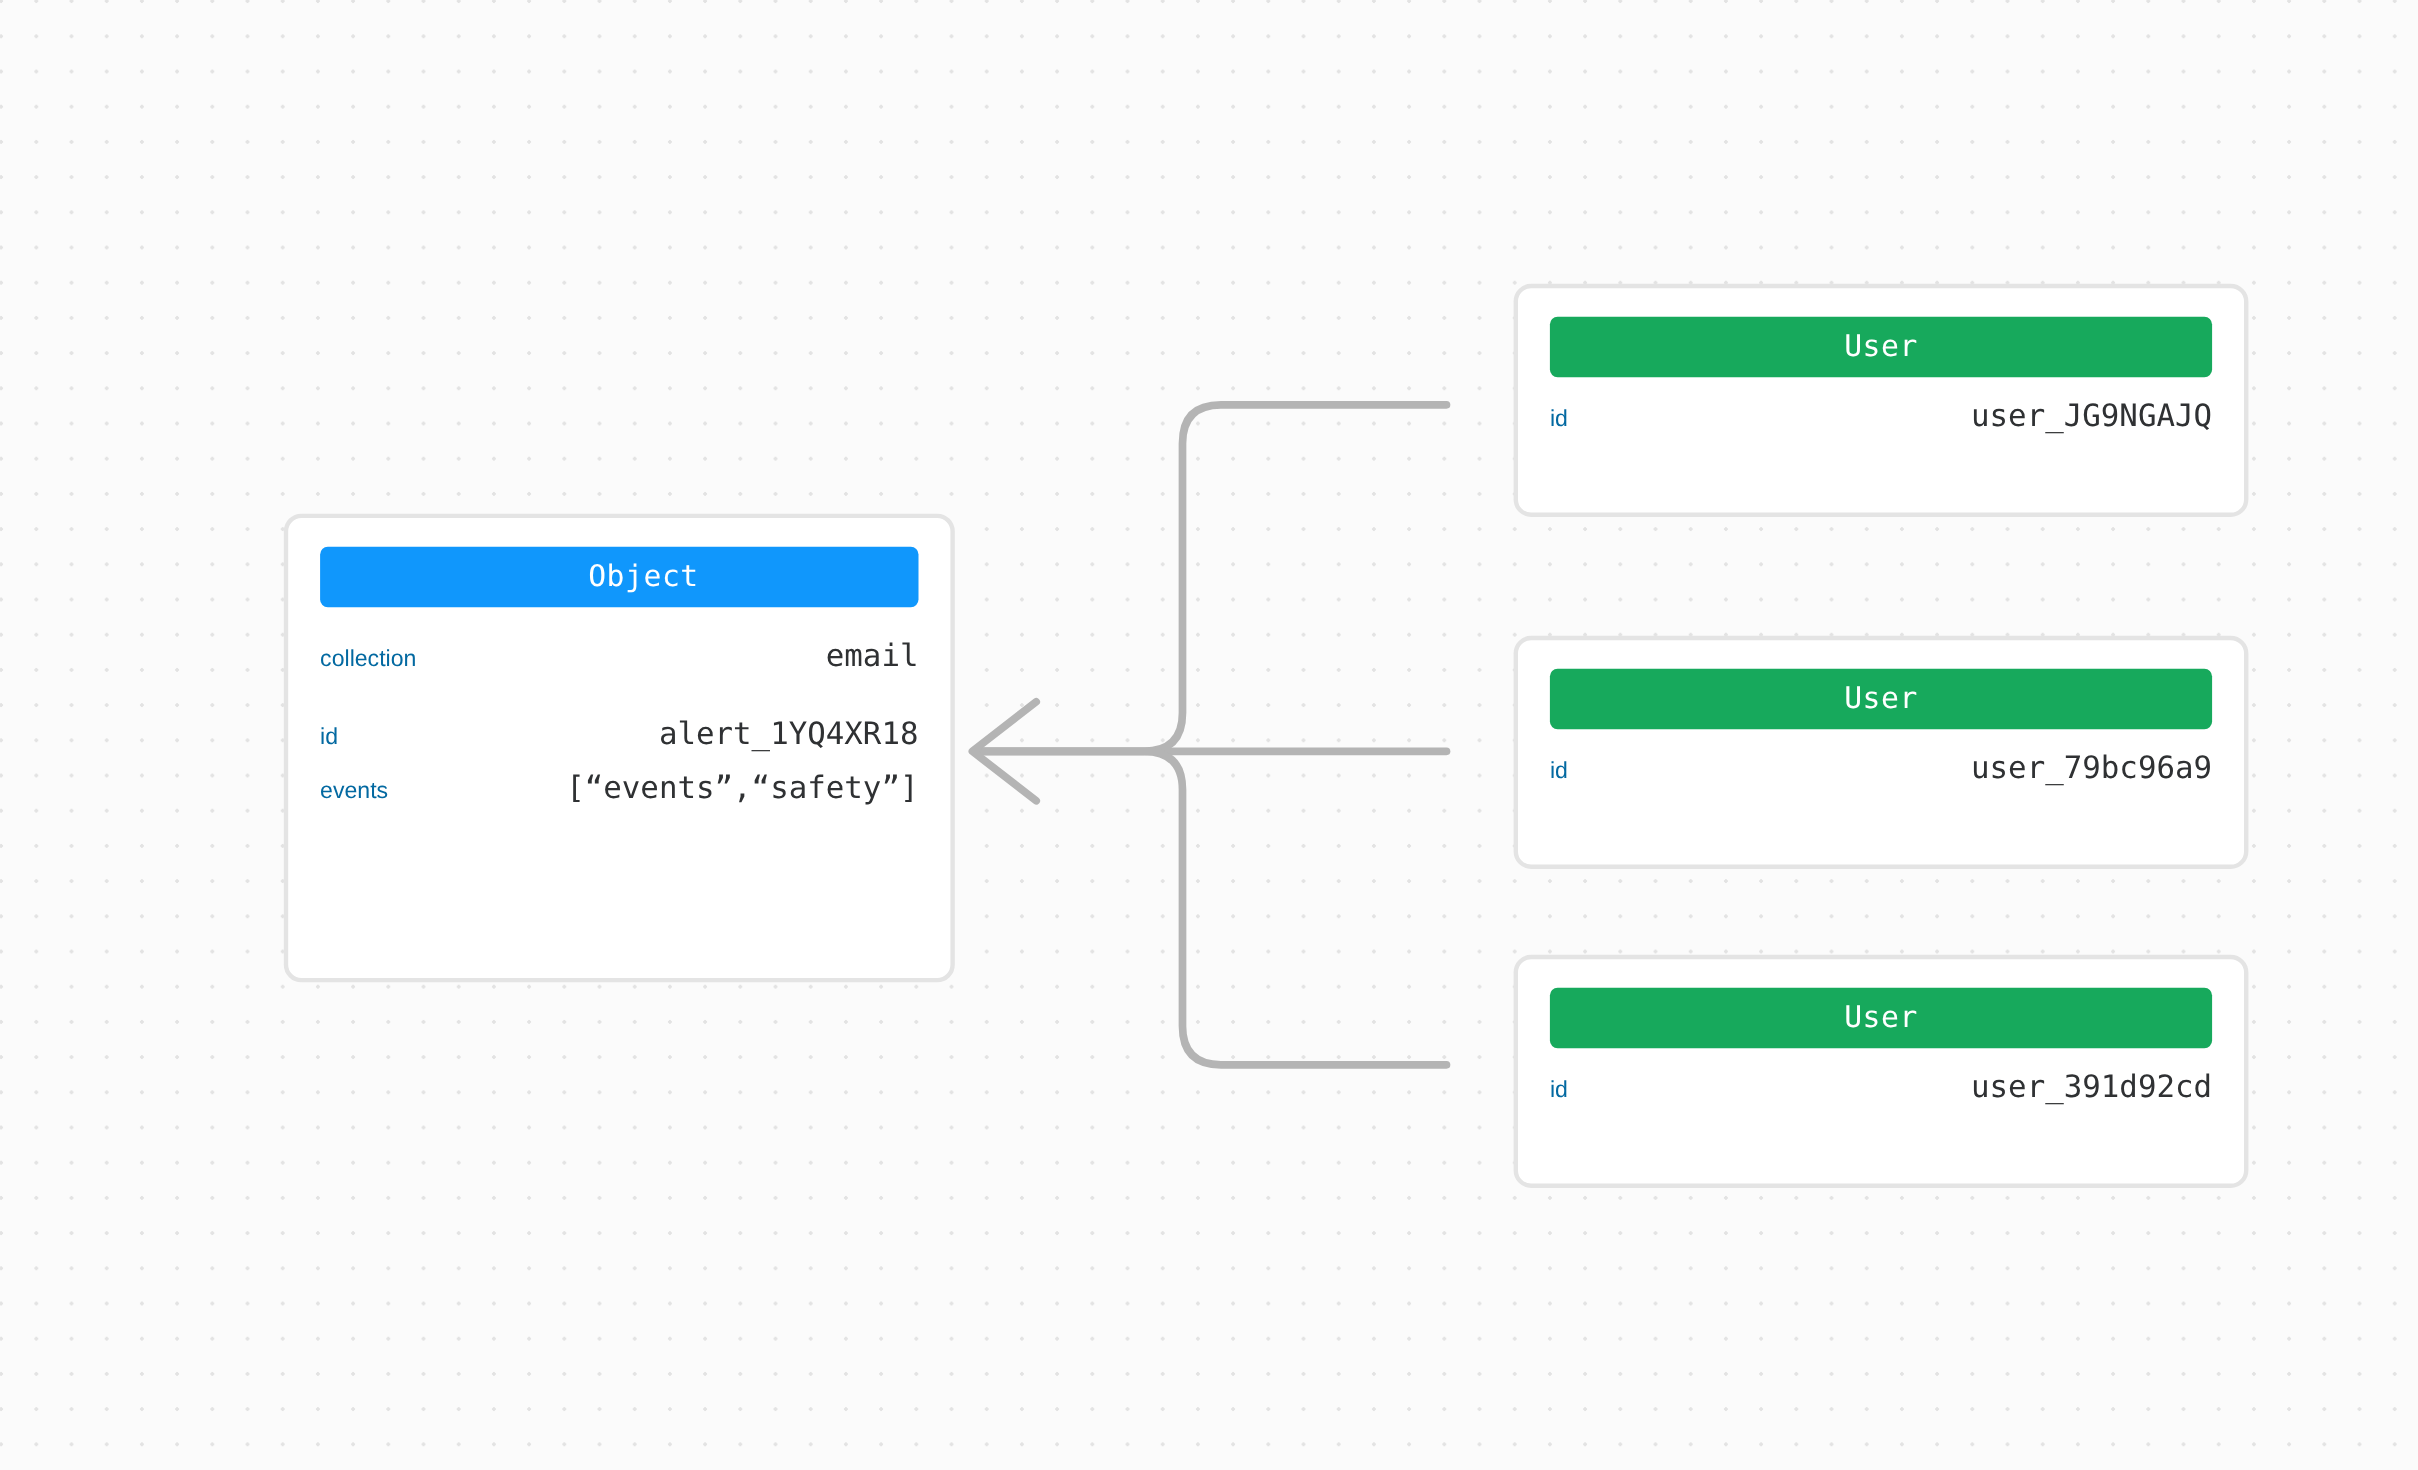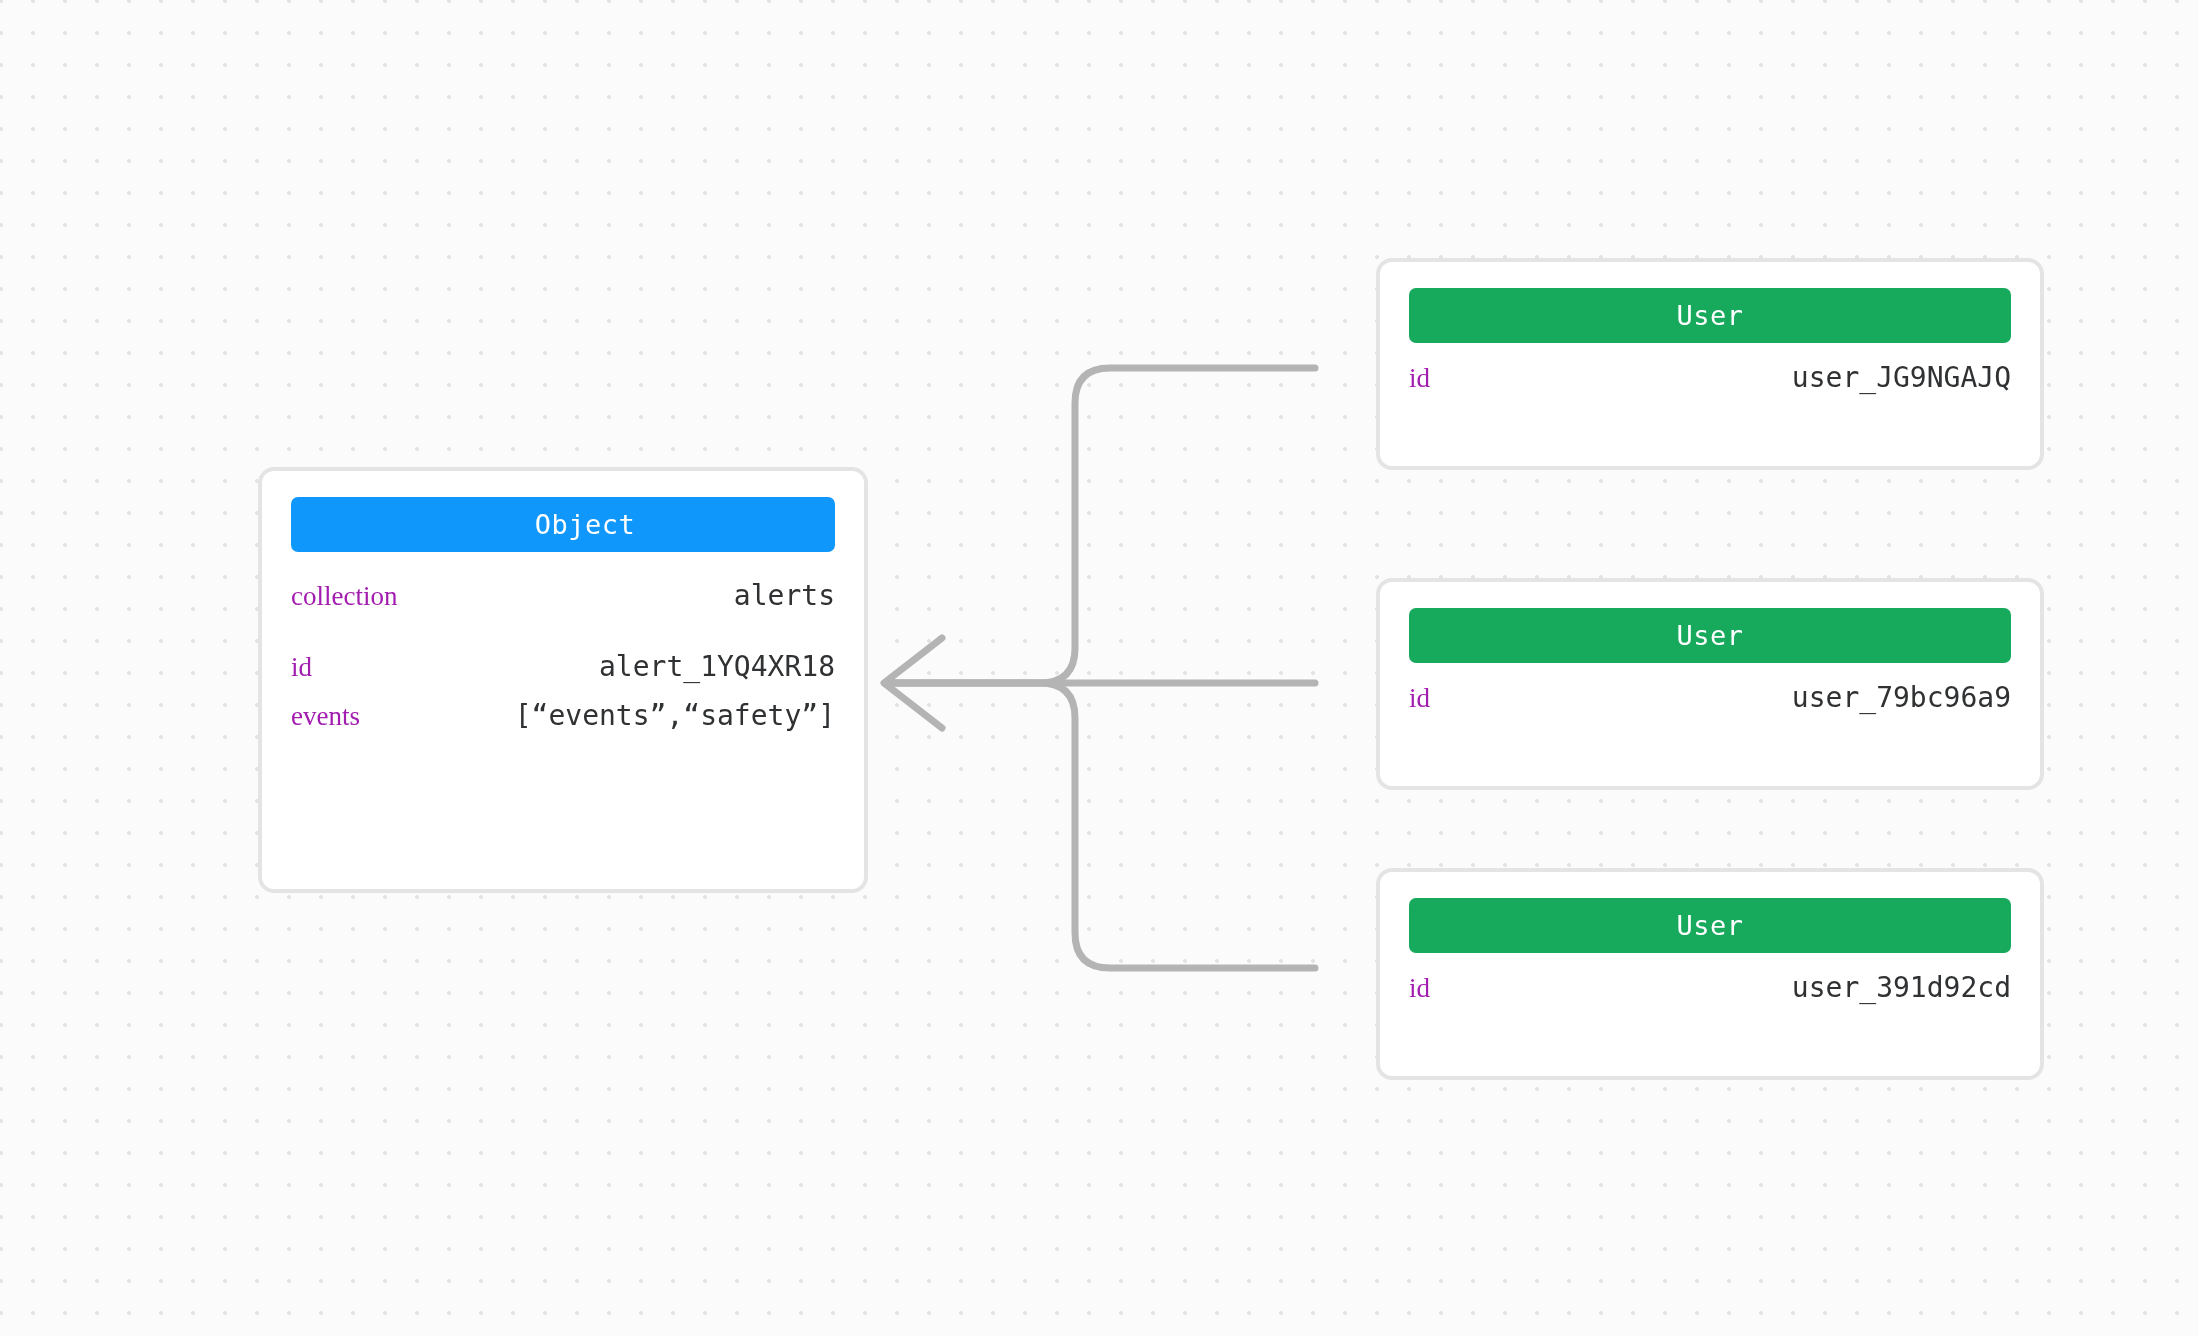"id" .row .k { color: #a21caf -> #0369a1; font-family: Liberation Serif, serif -> Liberation Sans, sans-serif; font-size: 27px -> 21px }
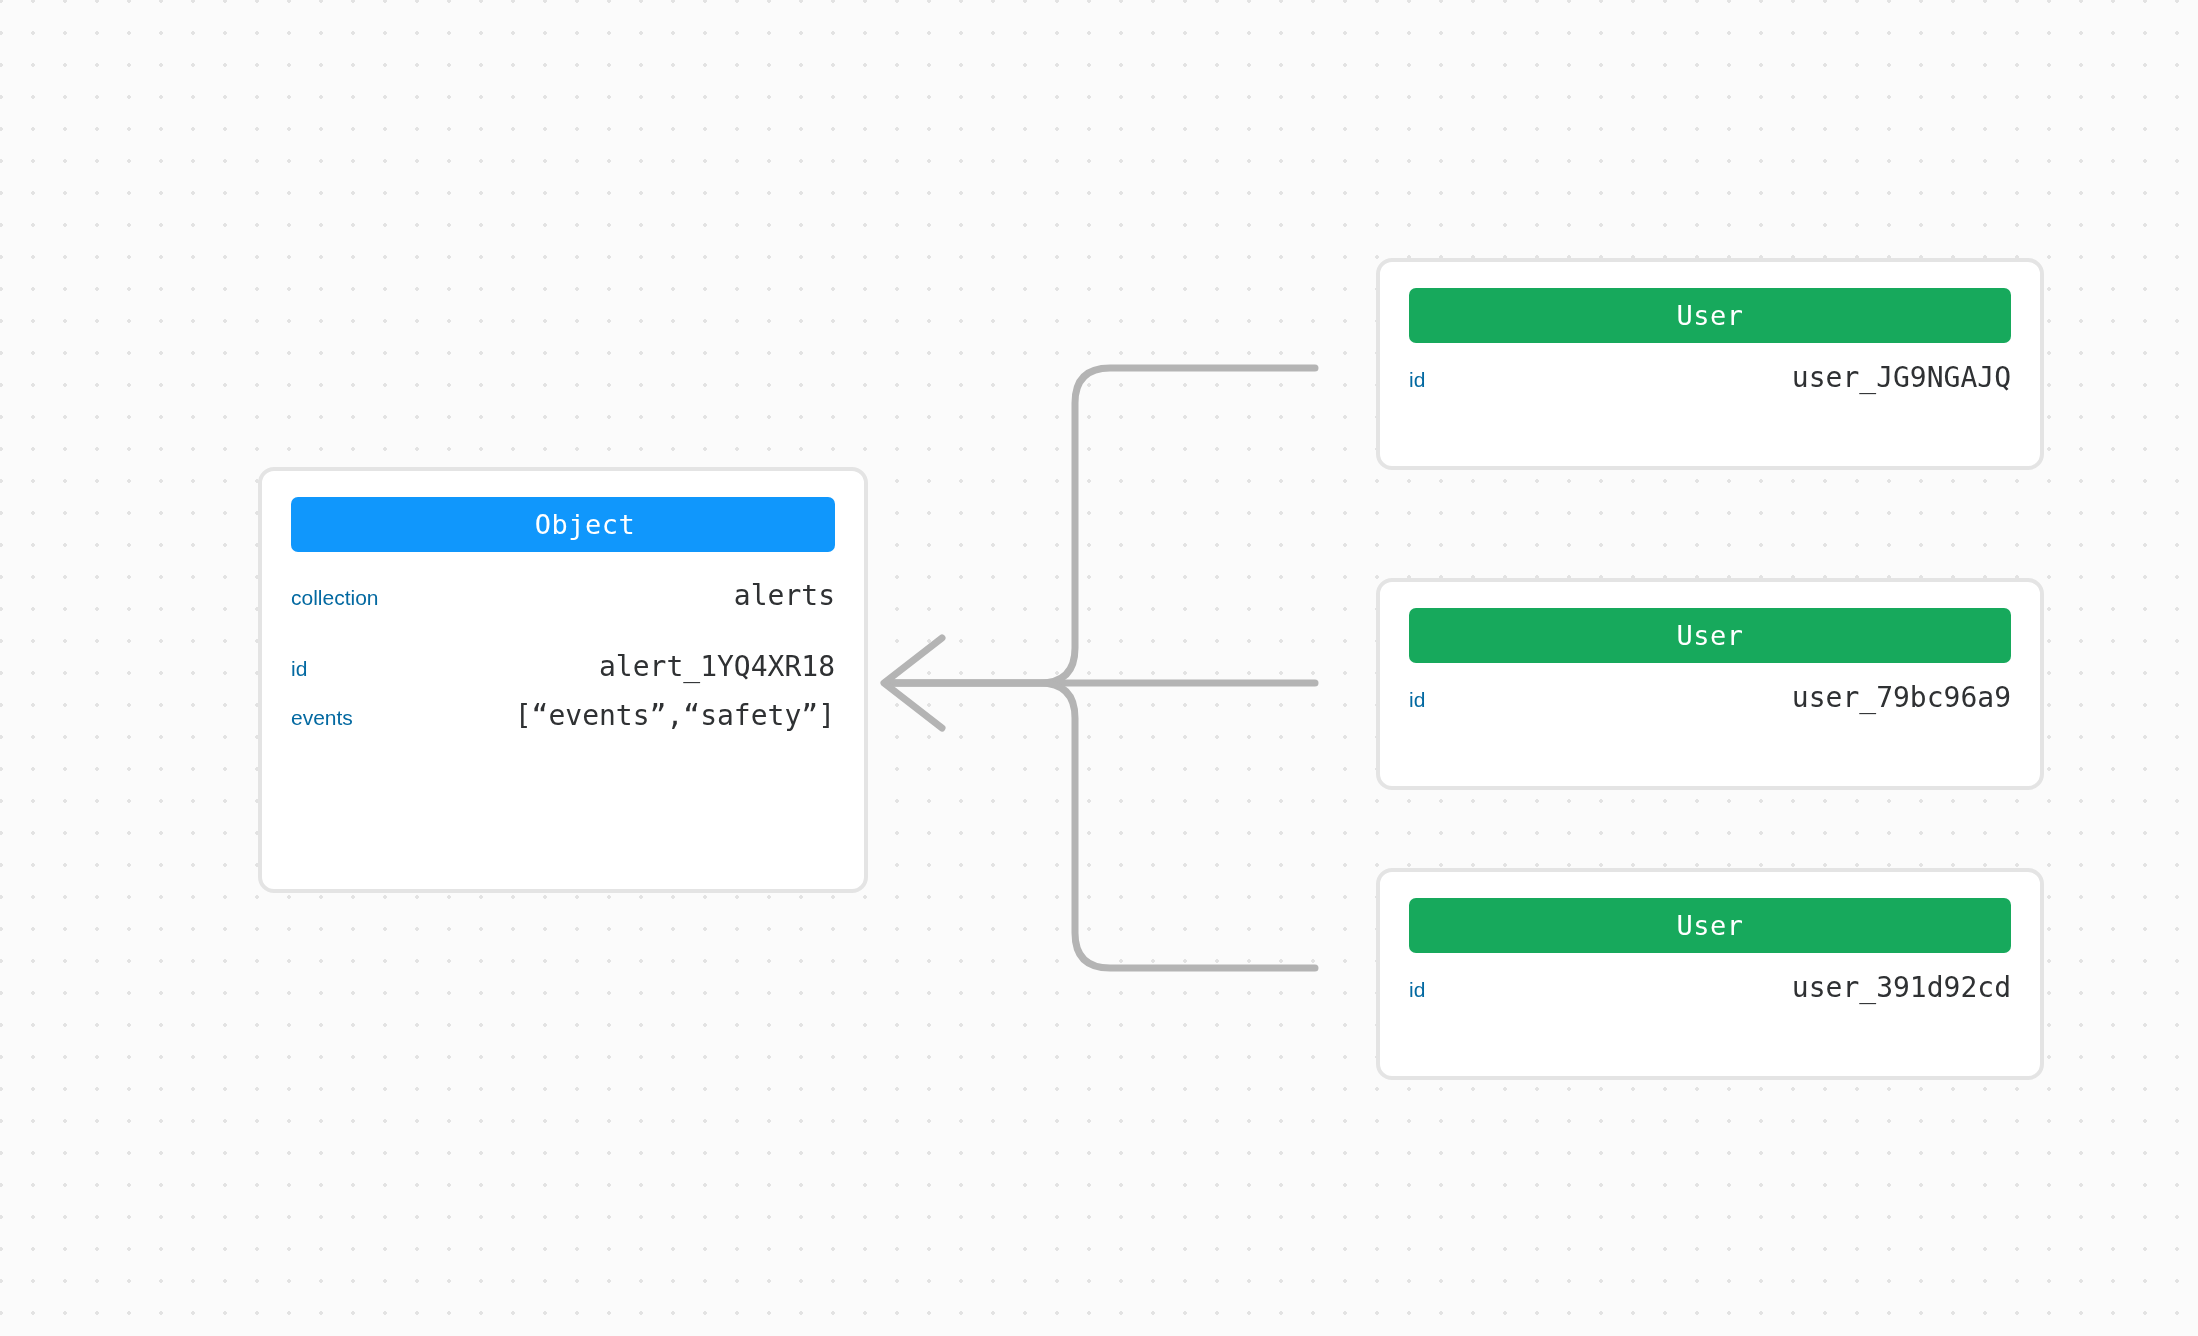"alerts" span.v { text: alerts -> email }
